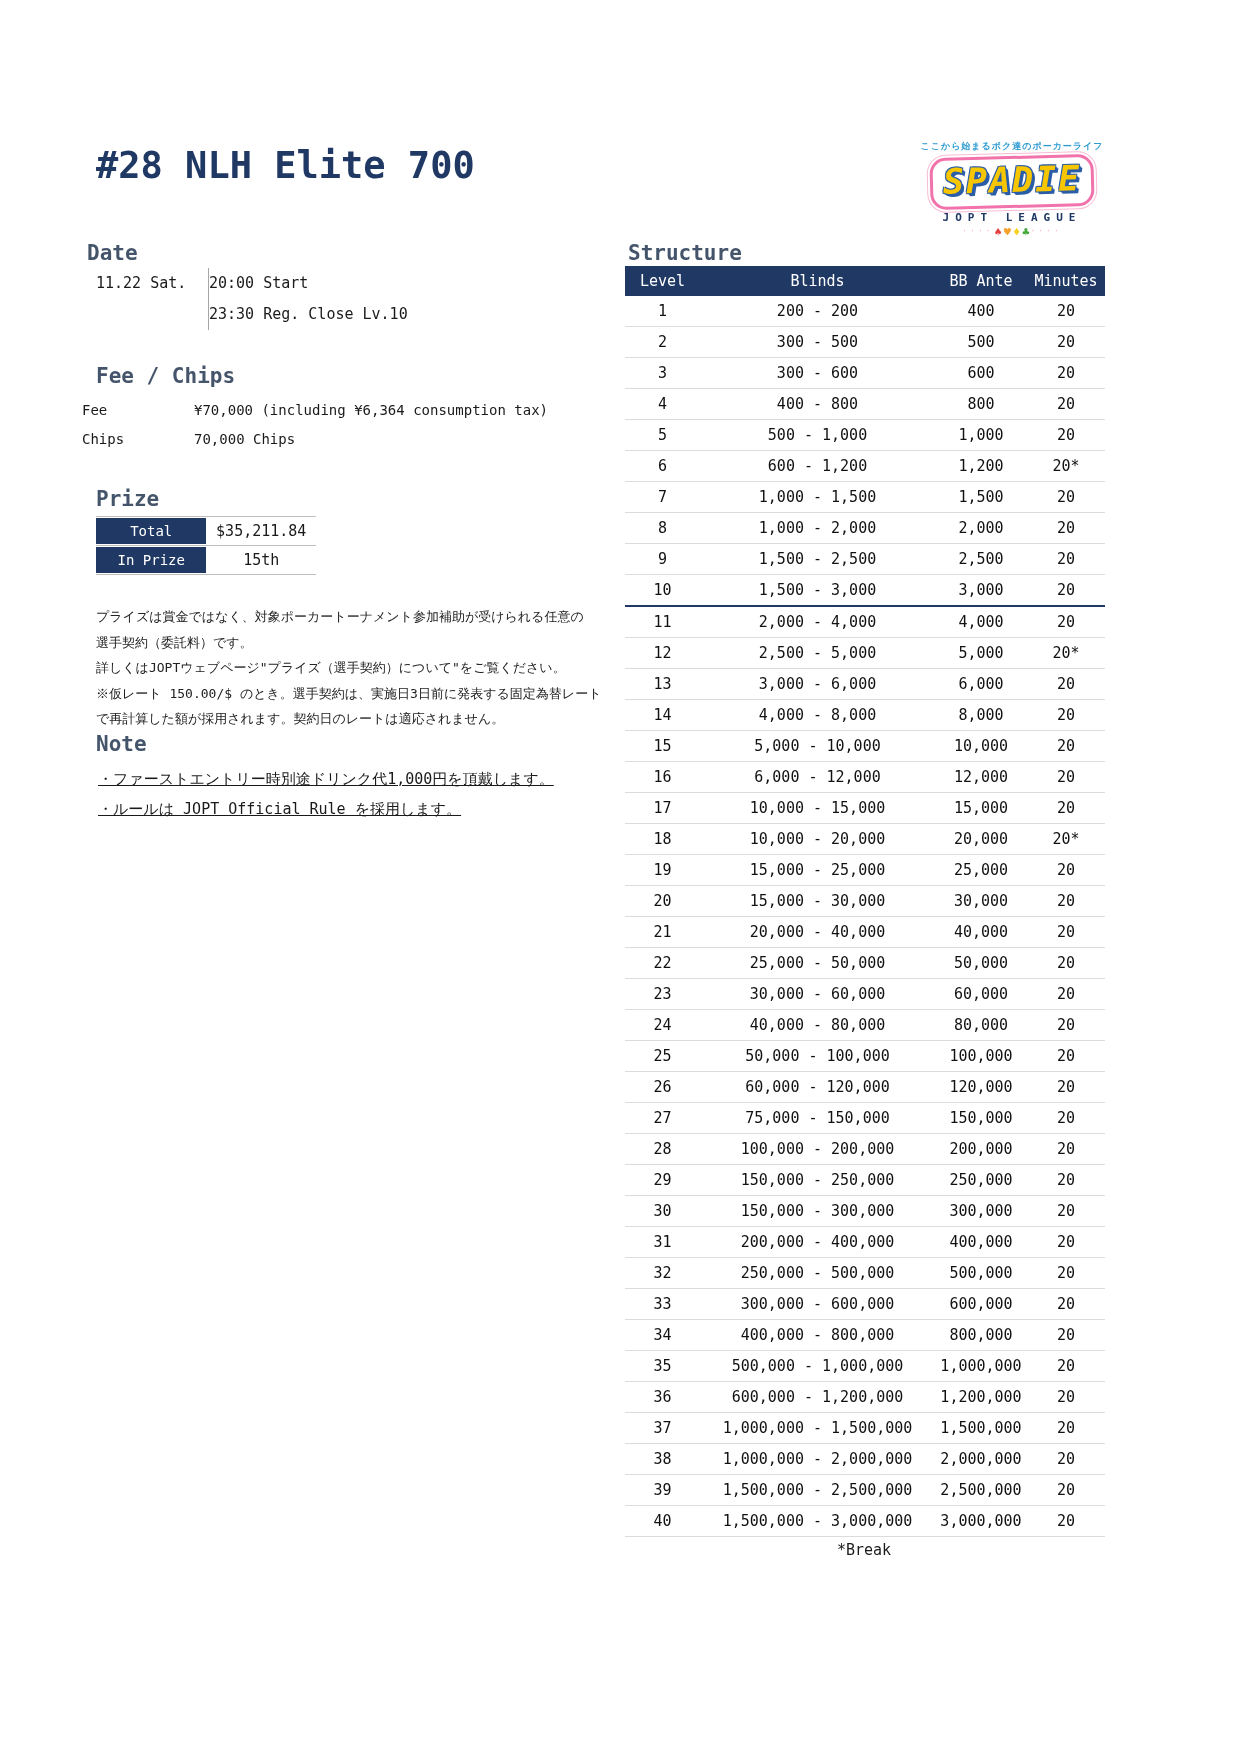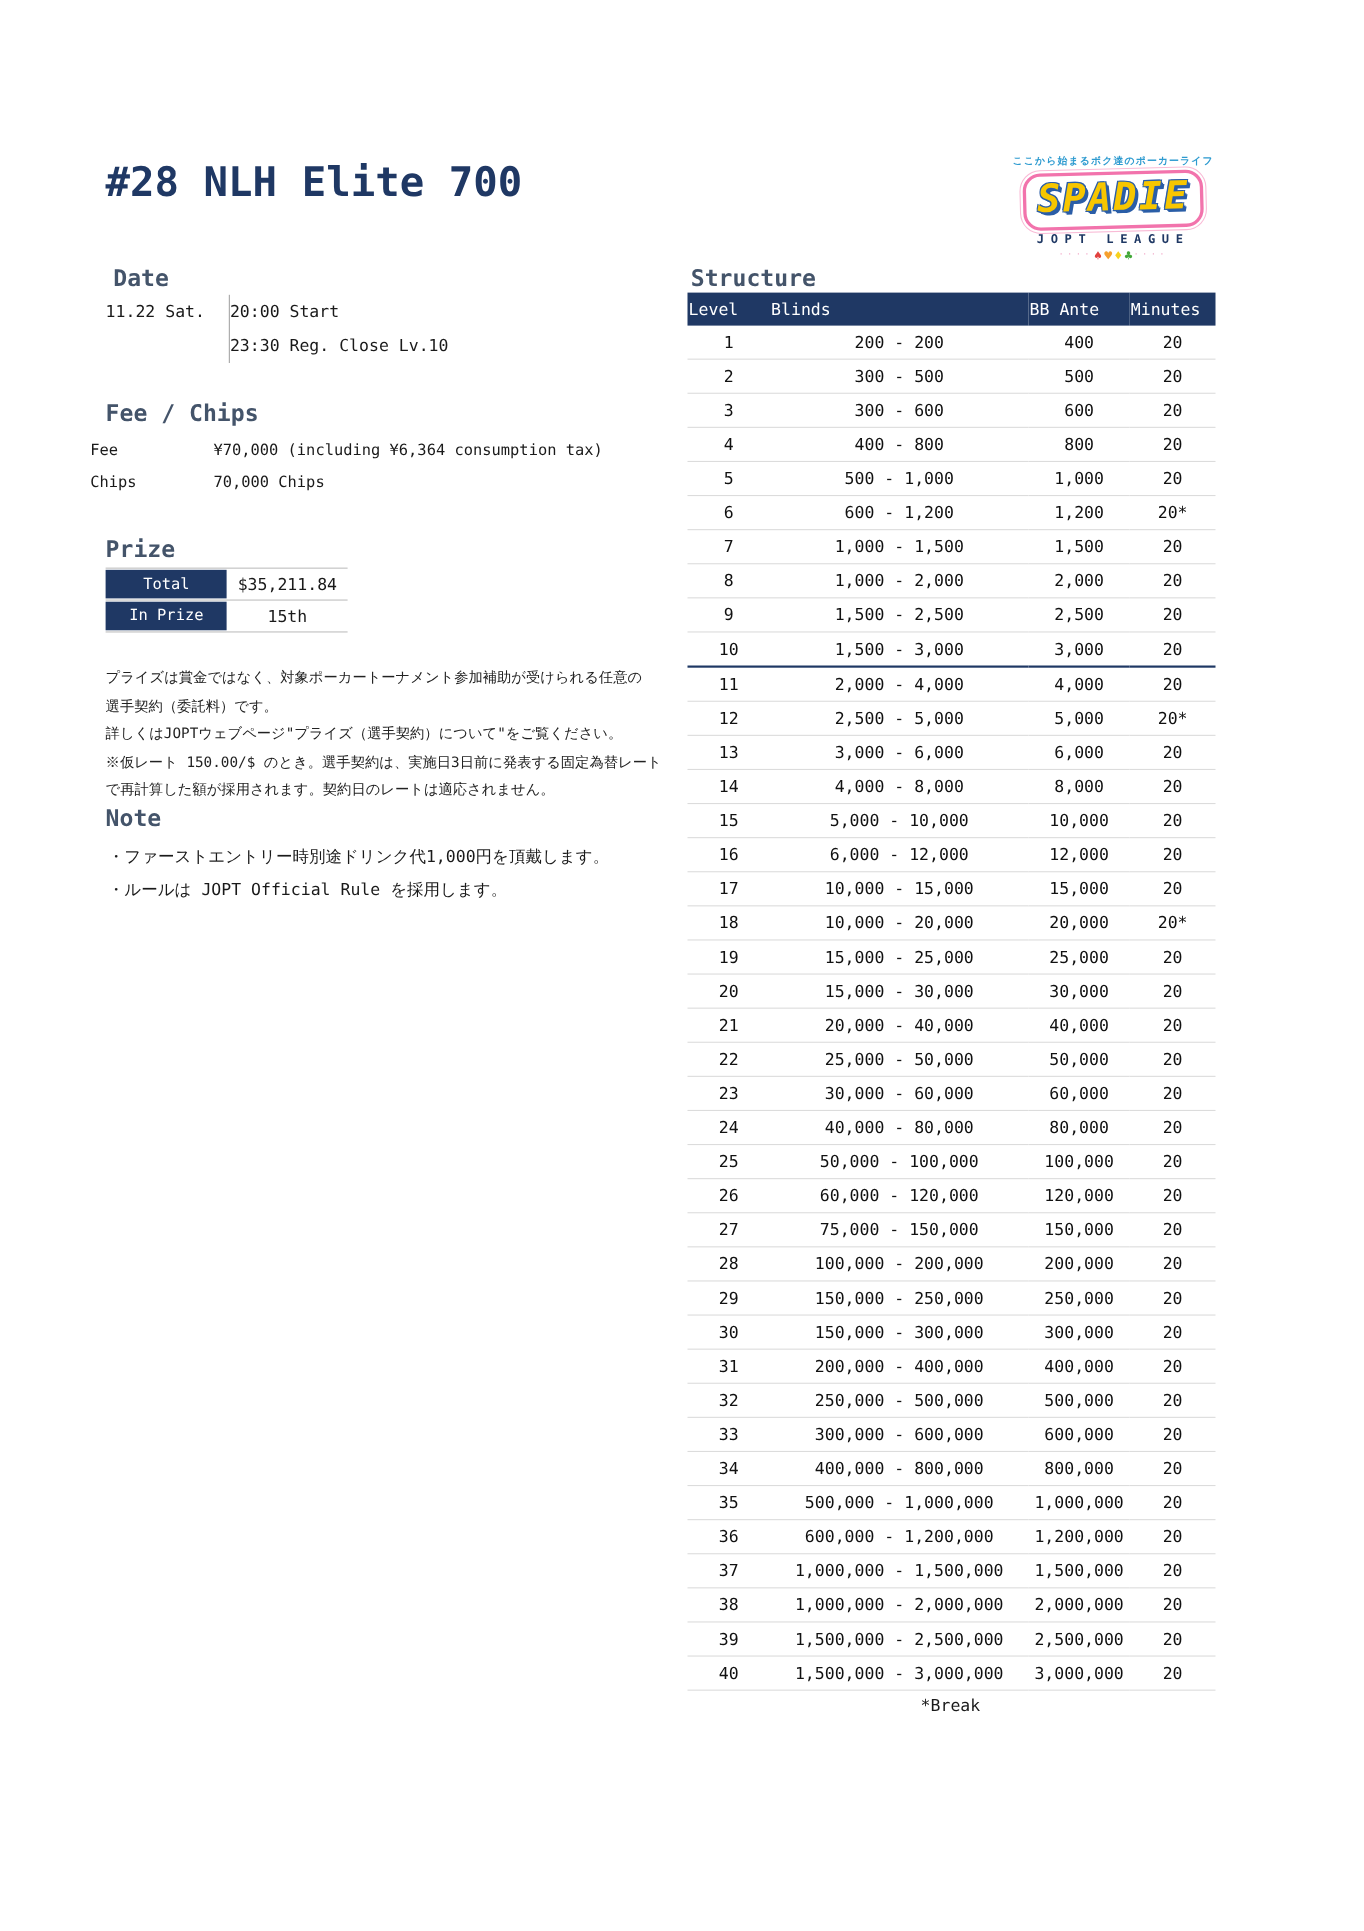"Date" div.sec-heading { left: 103px -> 87px }
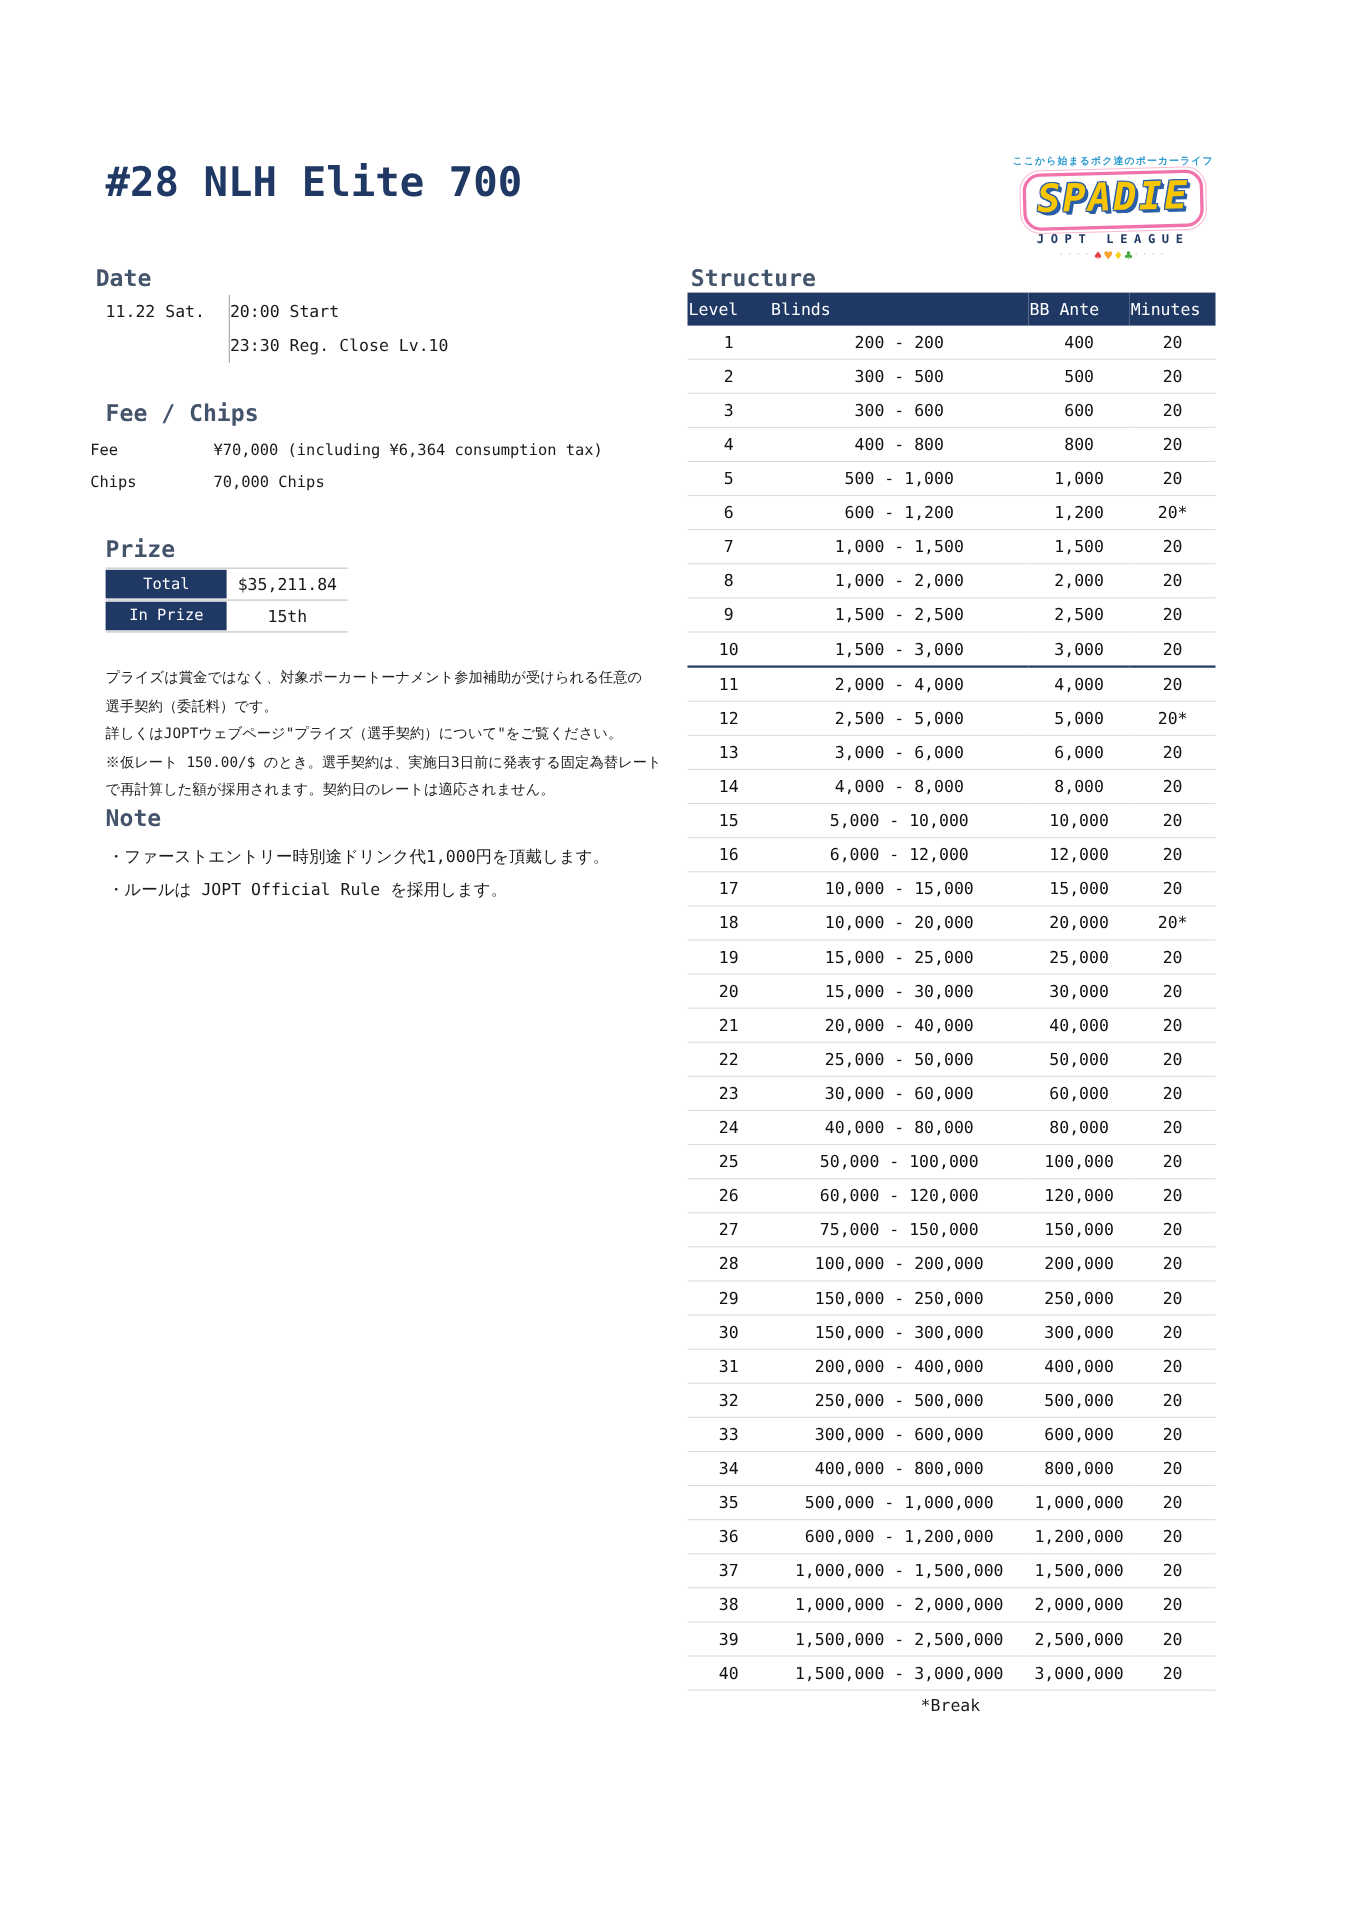"Level" thead th { text-align: left -> center }
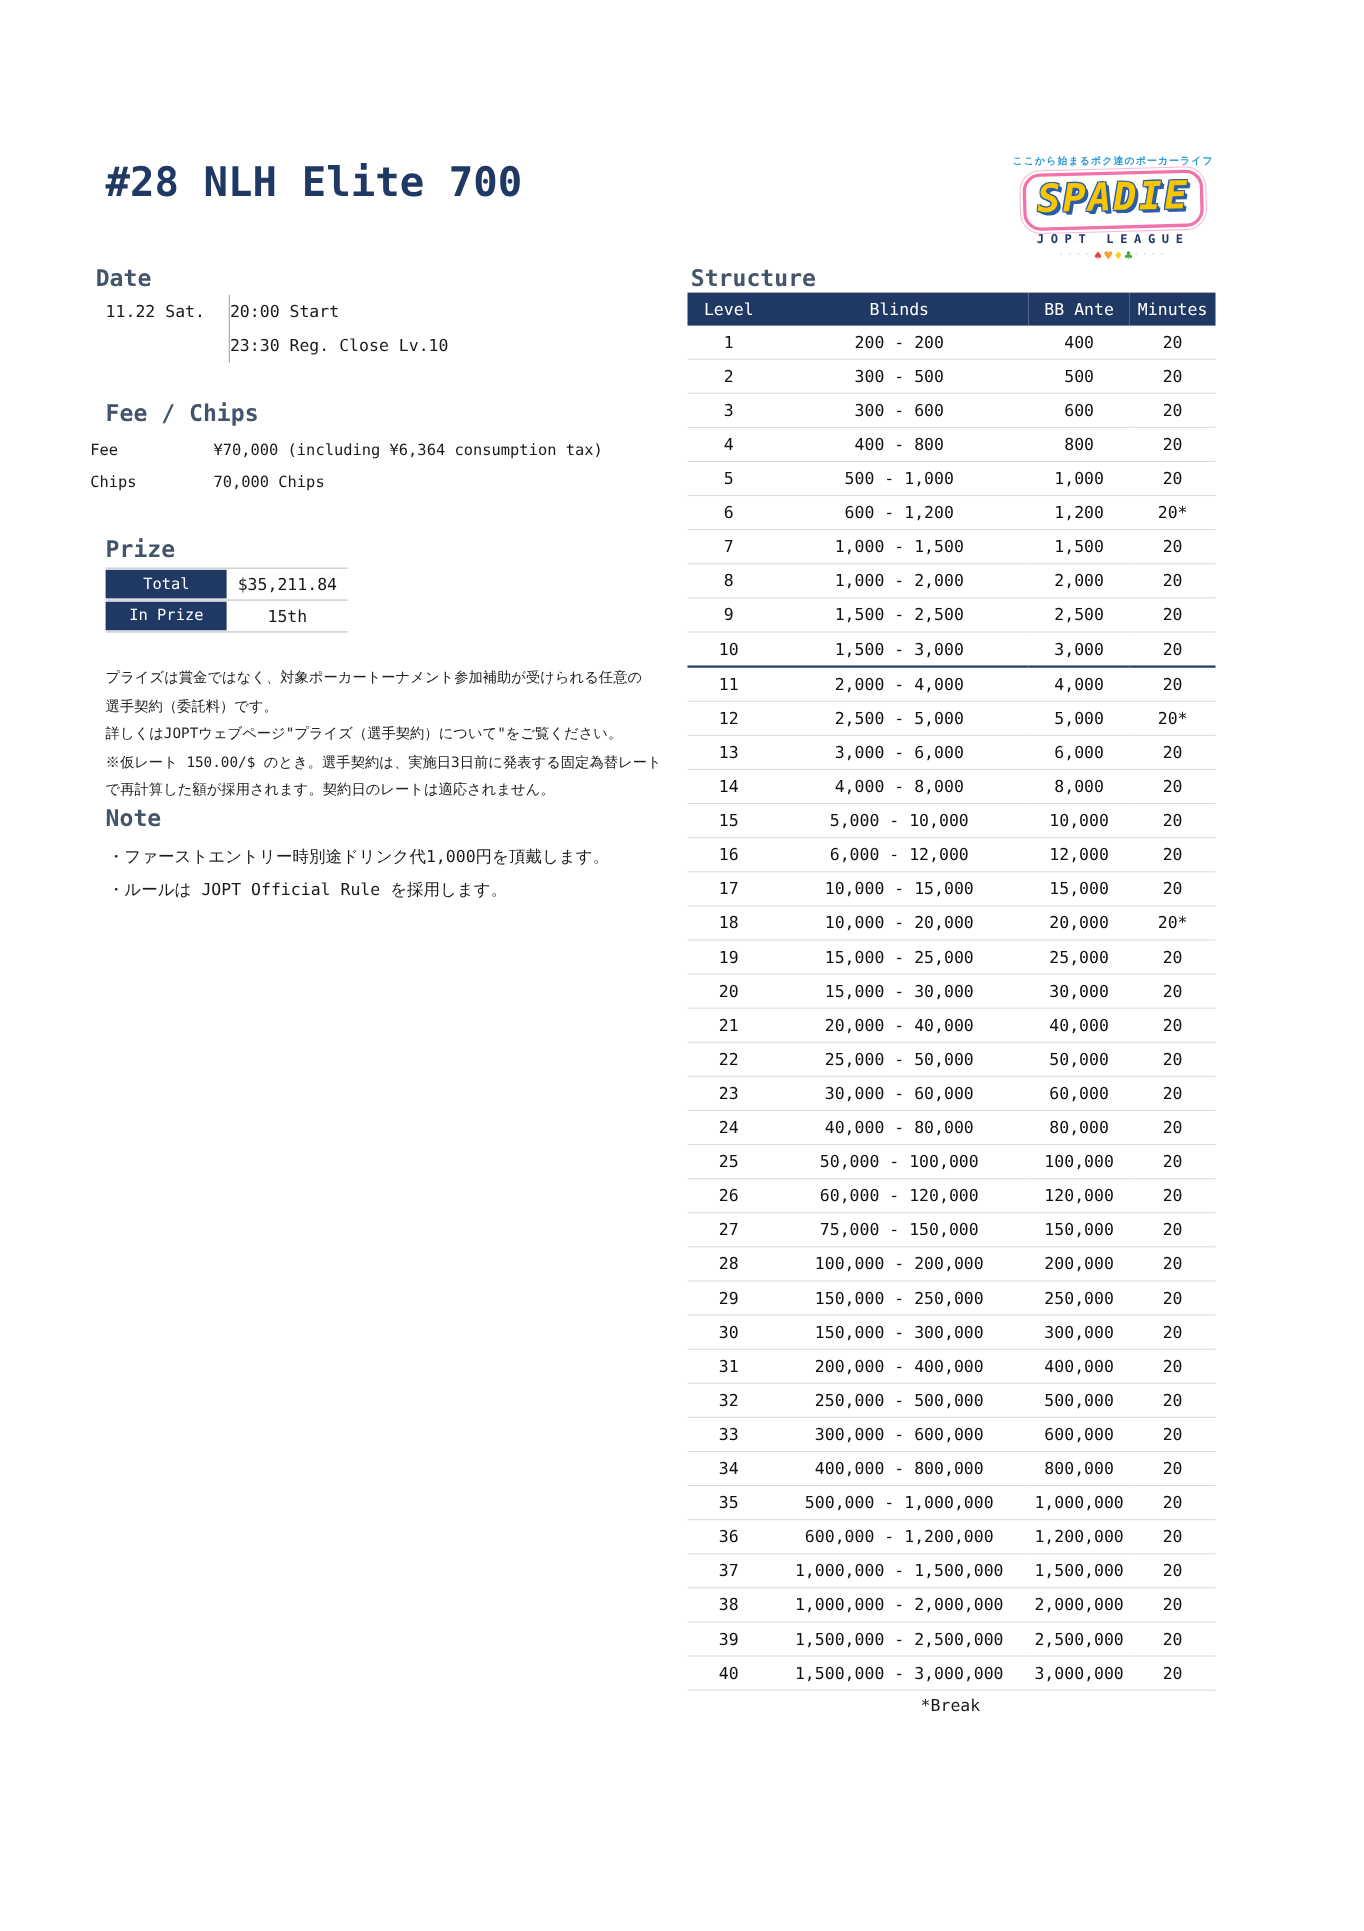"・ファーストエントリー時別途ドリンク代1,000円を頂戴します。" .nb-line { text-decoration: none -> underline }
